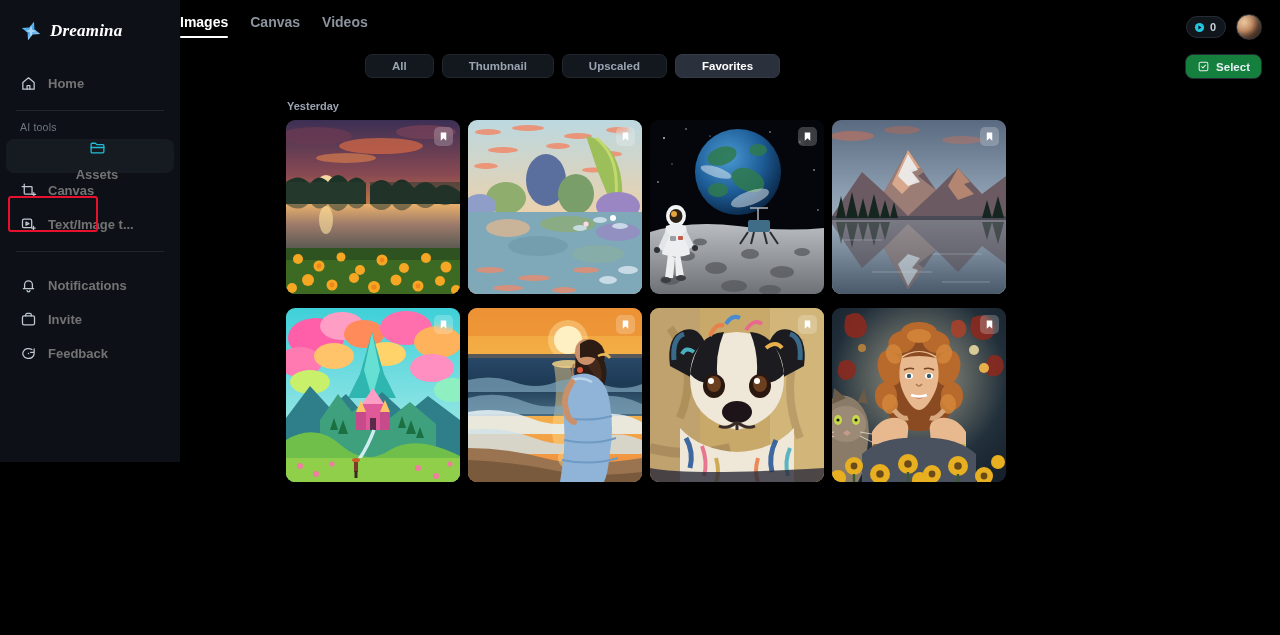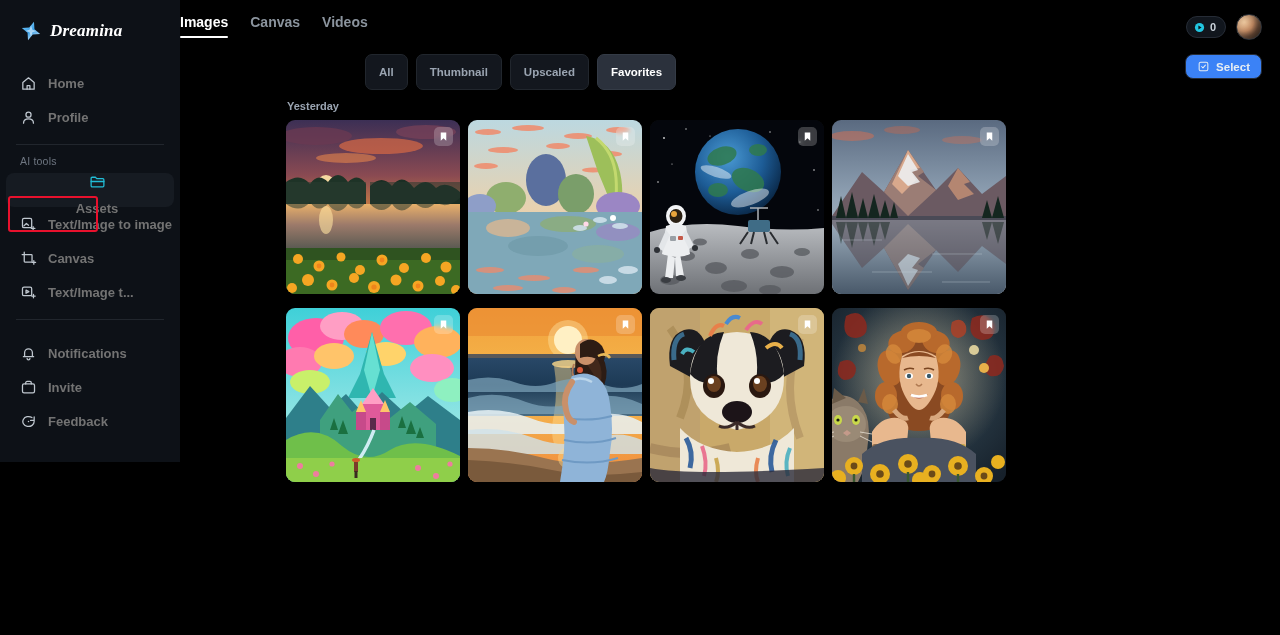"All" .chip { height: 36px -> 24px; padding: 0 13px -> 0 26px }
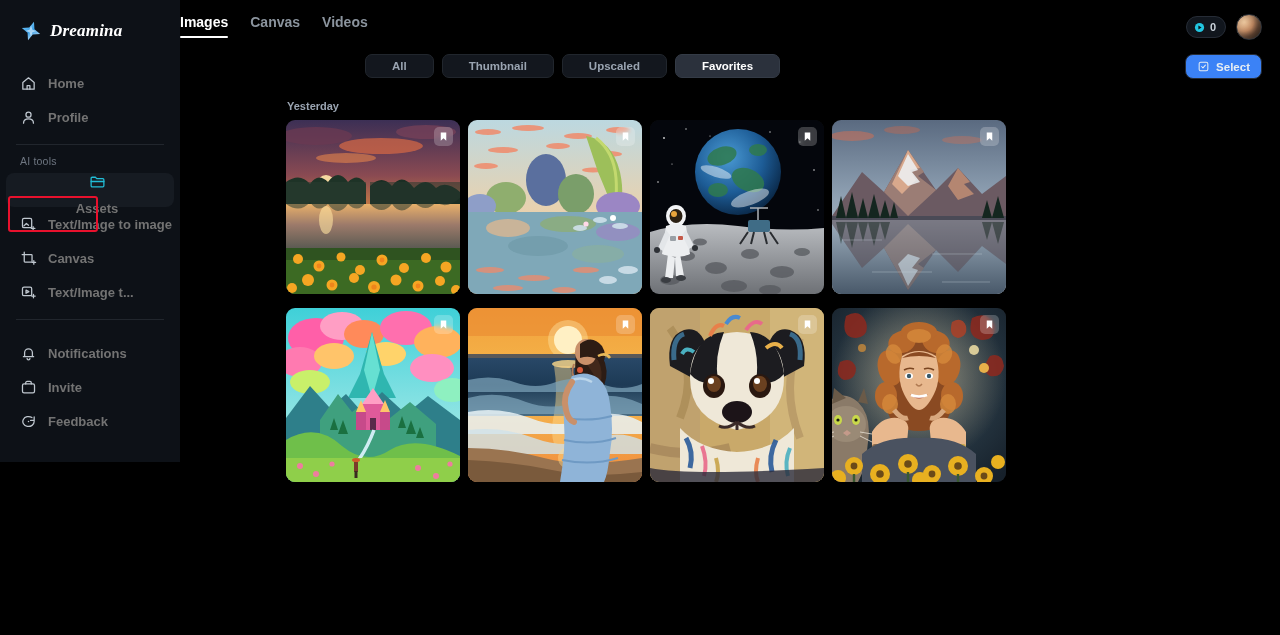"Select" .select-btn { background: #3b82f6 -> #15803d }
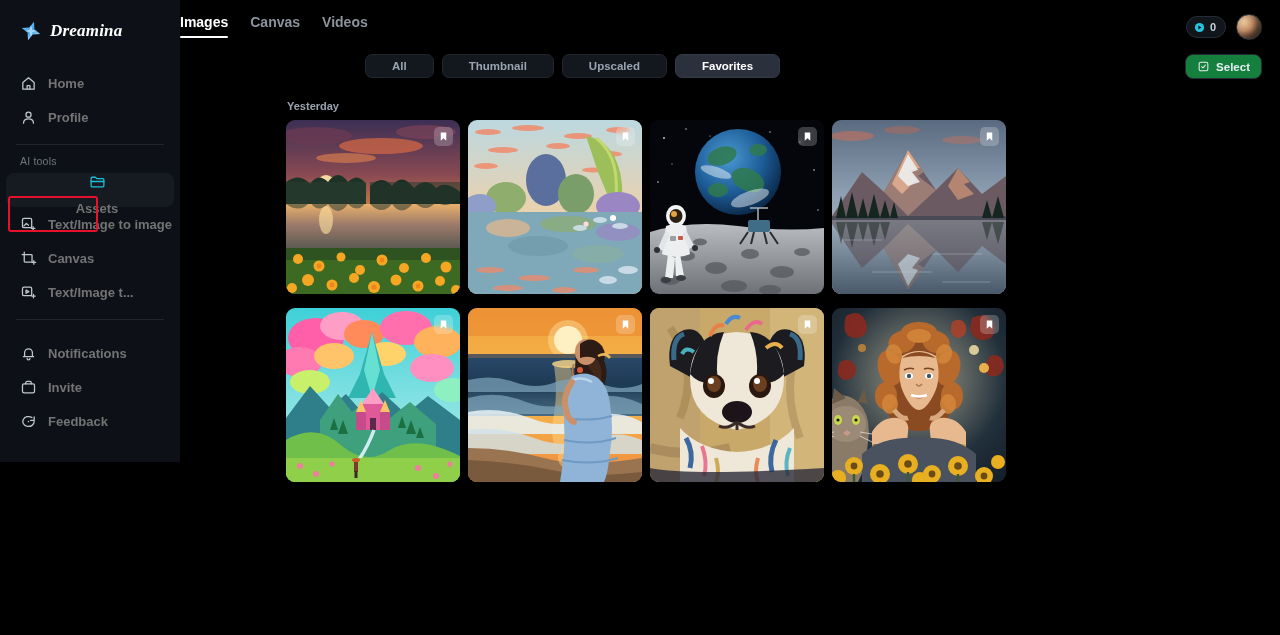"Profile" div.nav-item { html: <div> <svg> <circle></circle> <path></path> </svg> <span>Profile</span> </div> -> none }
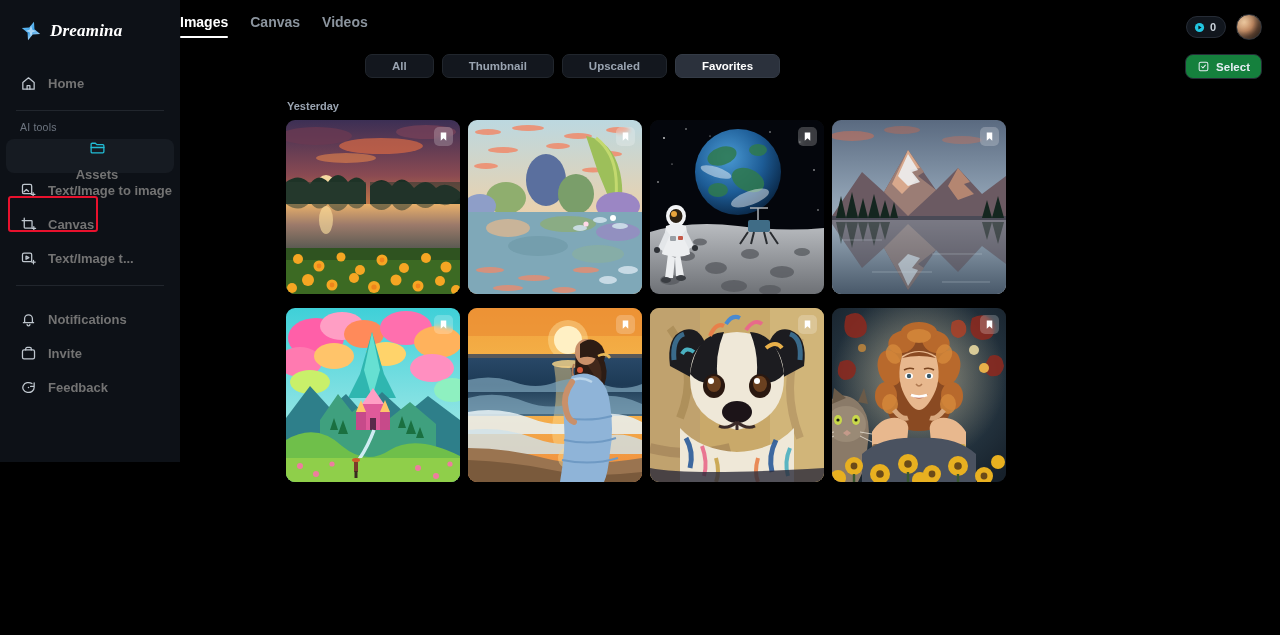"Text/Image to image" div.nav-item { html: <div> <svg> <rect></rect> <path></path> <path></path> </svg> <span>Text/Image to image</span> </div> -> none }
